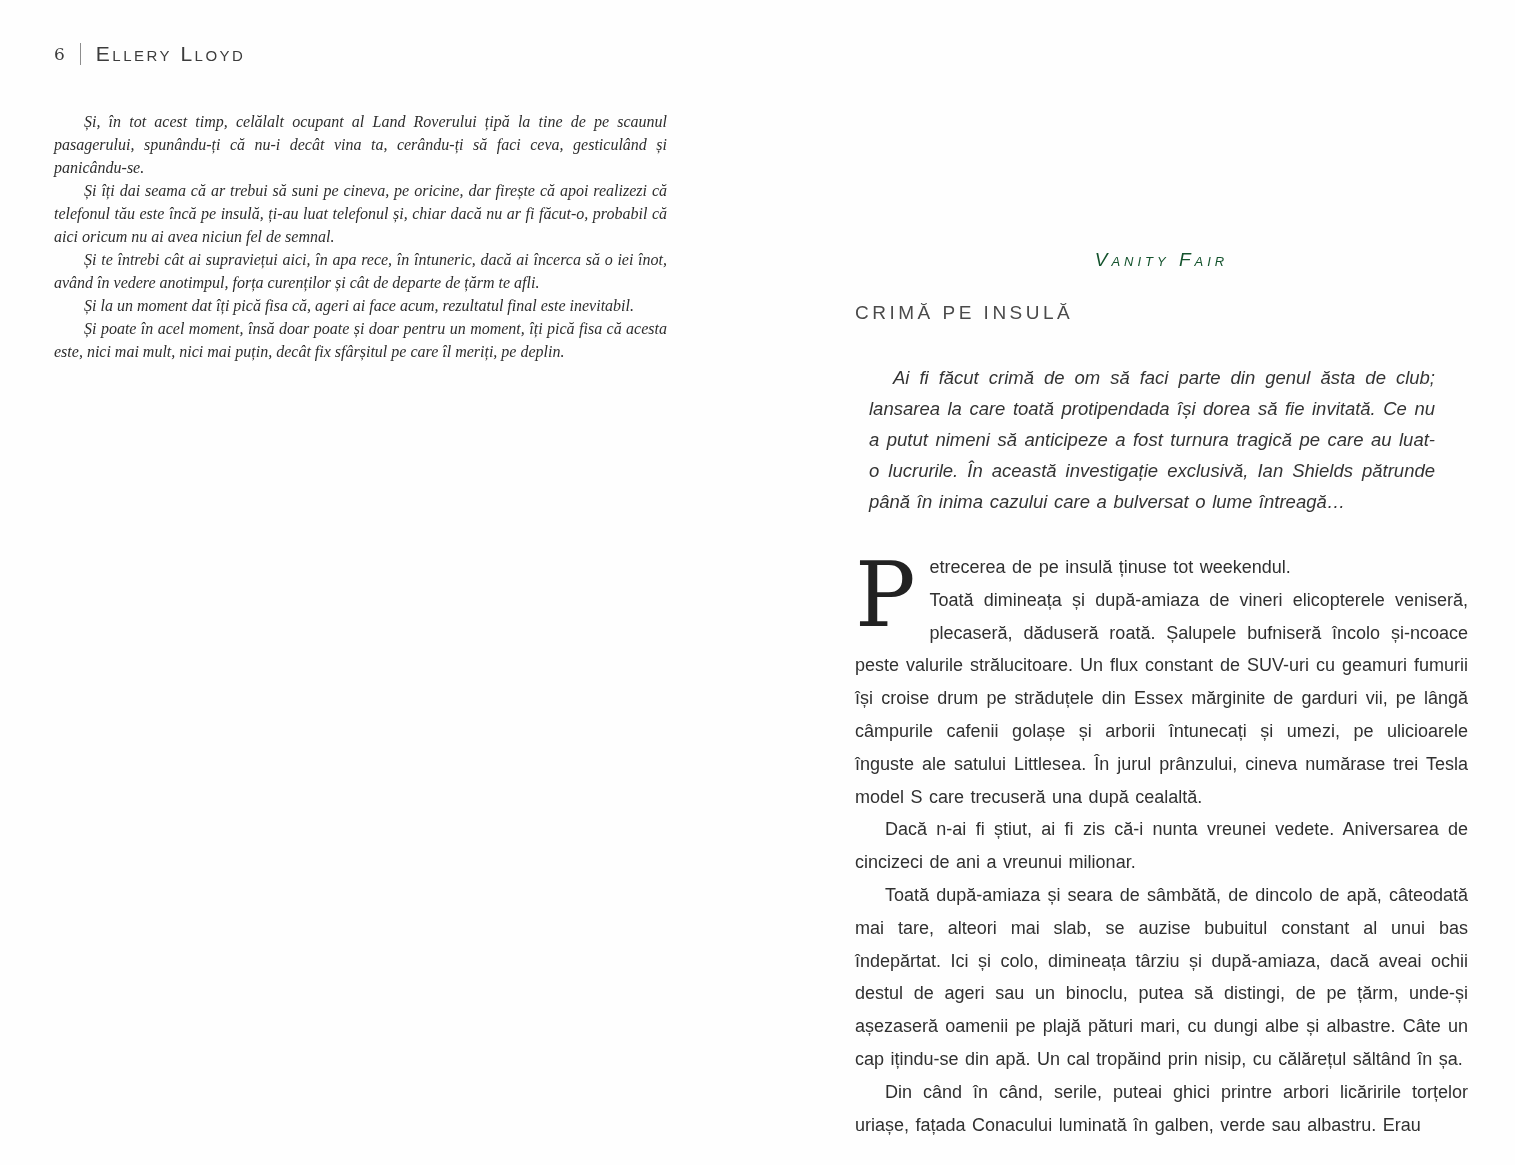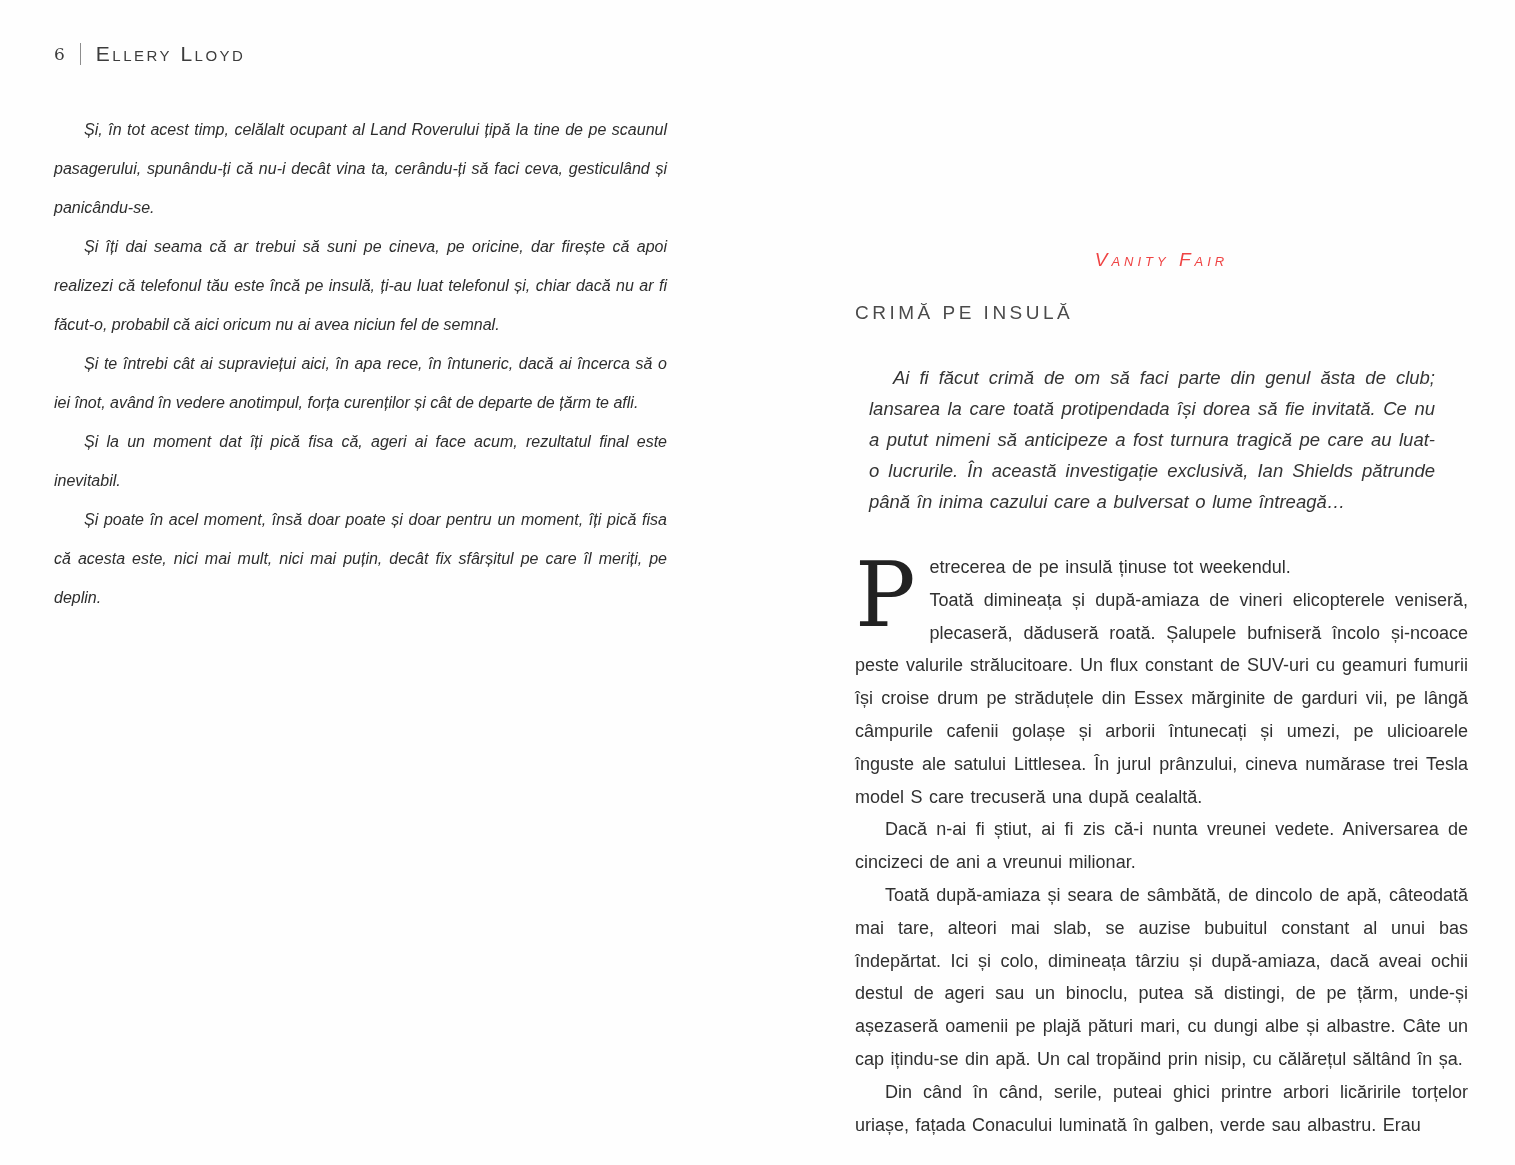"Și, în tot acest timp," .left-text p { font-family: Liberation Sans, sans-serif -> Liberation Serif, serif; line-height: 39px -> 23px }
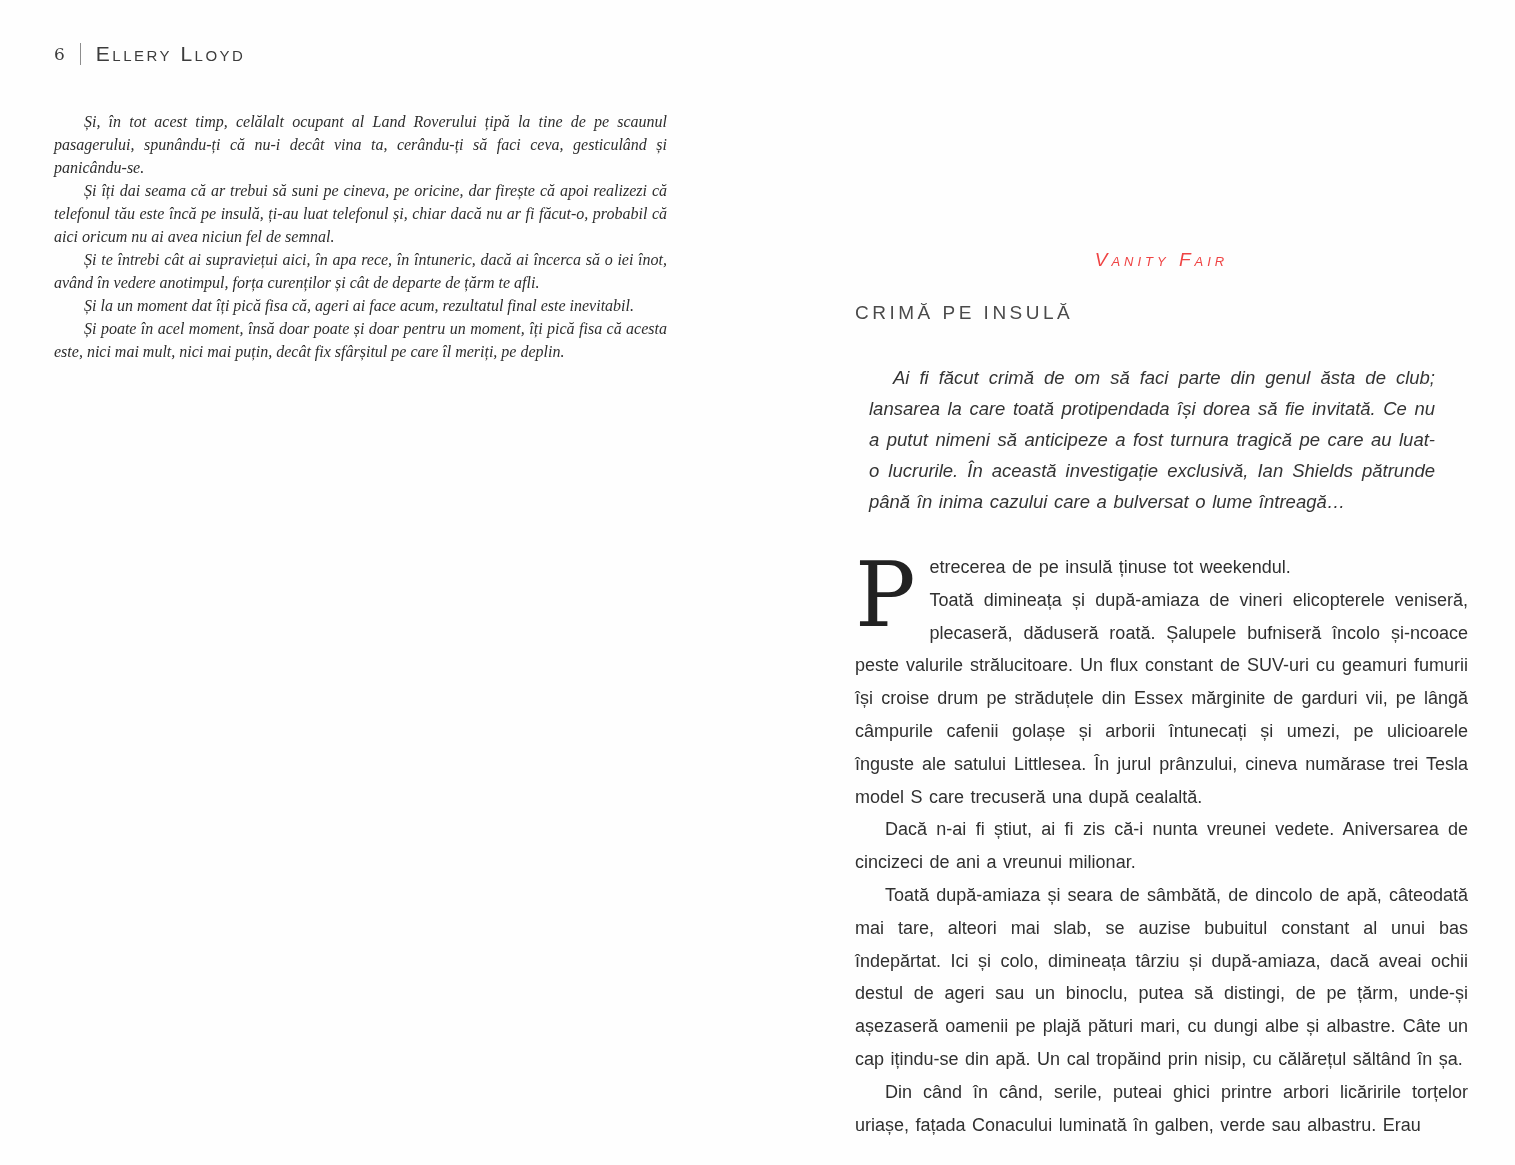"Vanity Fair" .attribution { color: #ef4444 -> #14532d }
